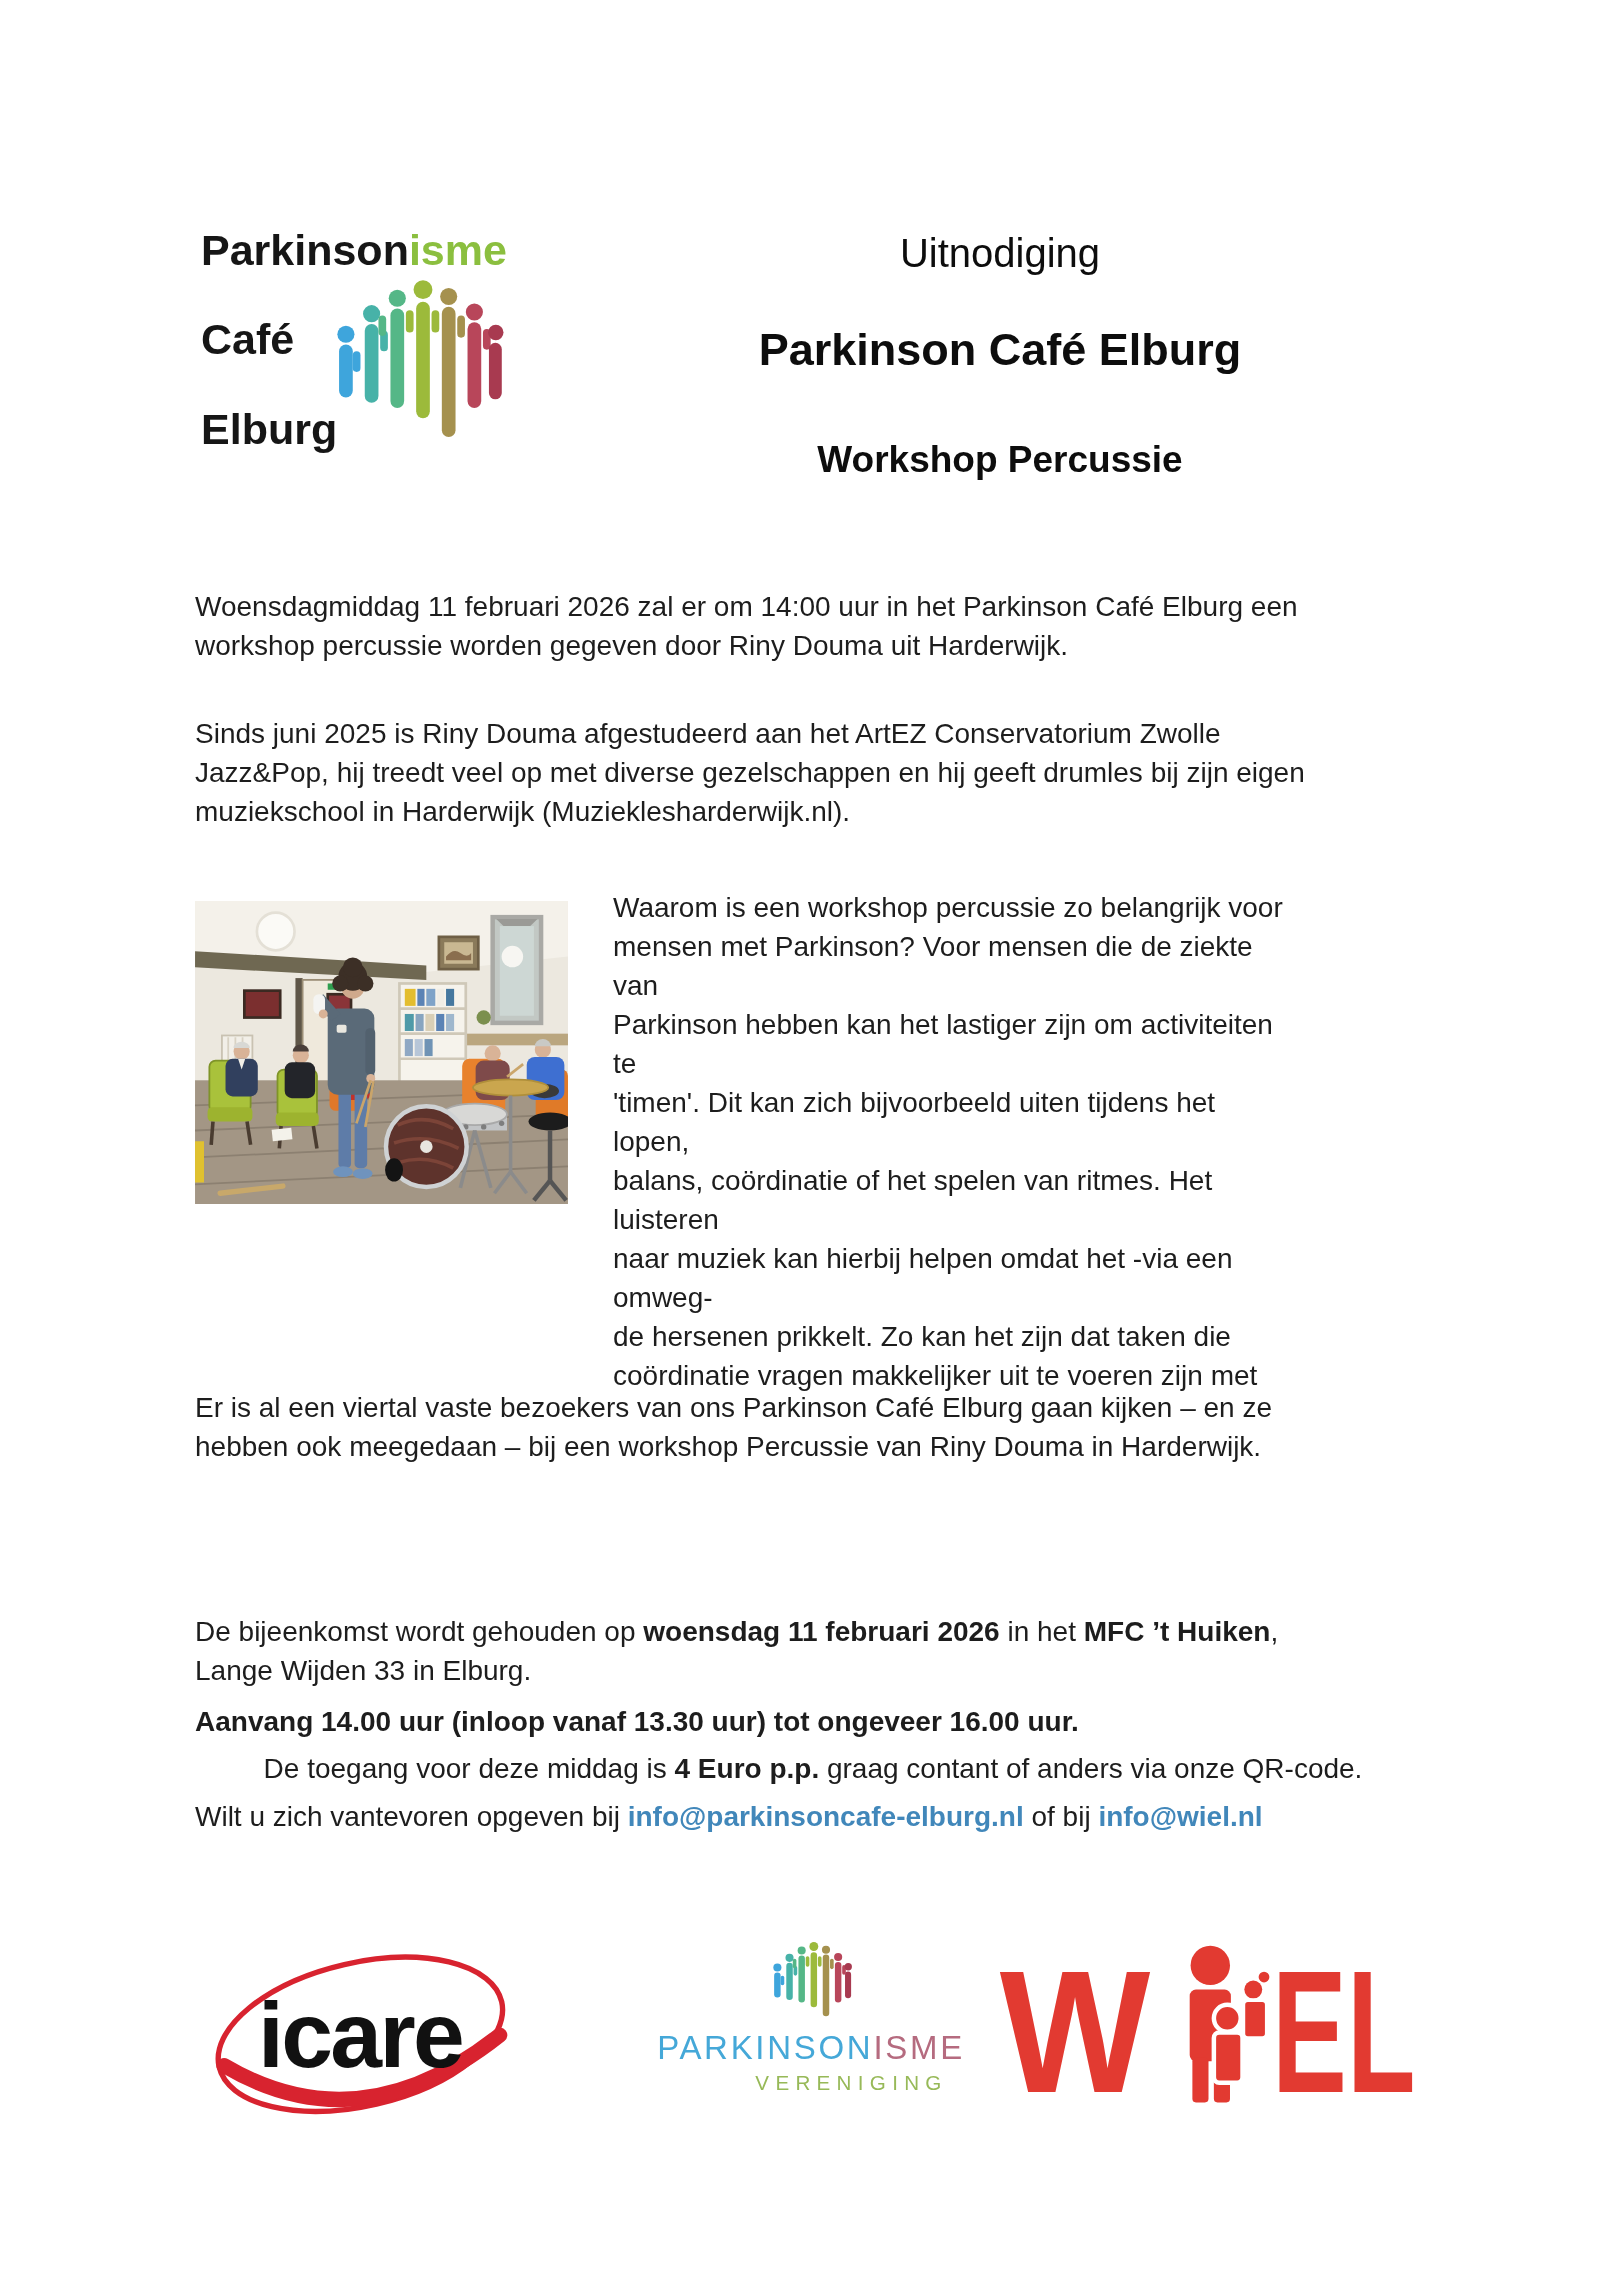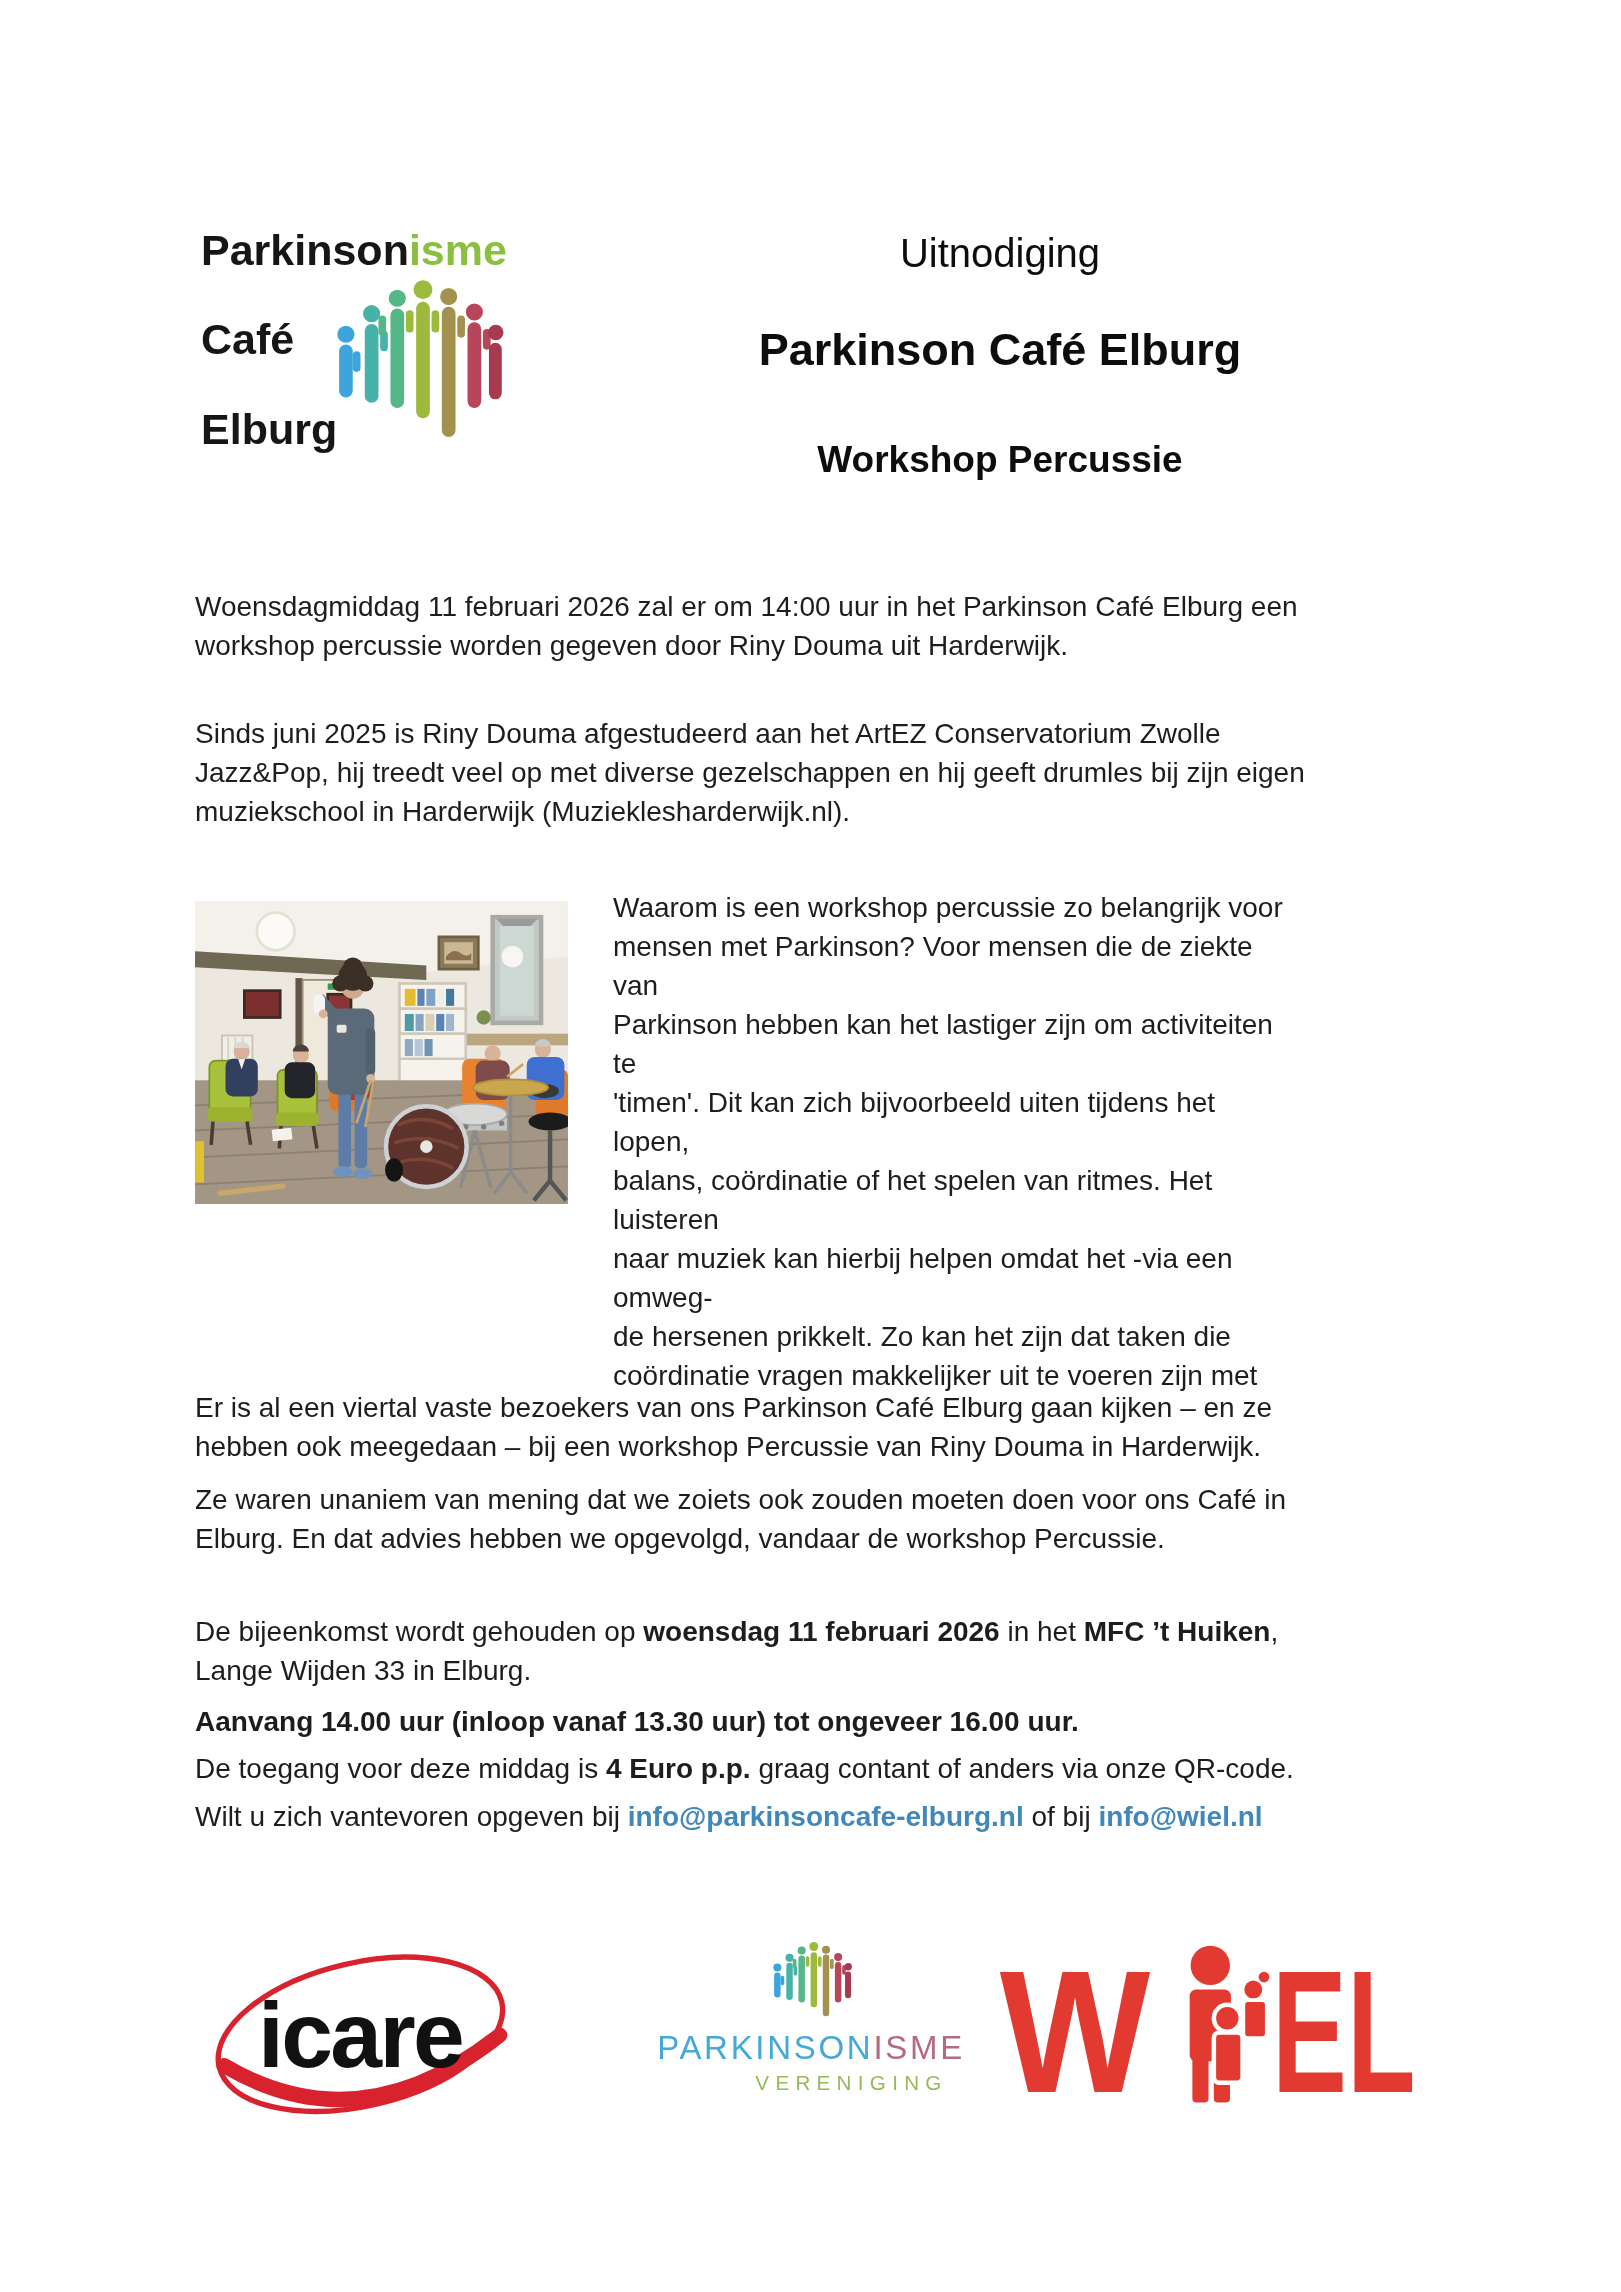"Ze waren unaniem van mening" div.para { html: <div>Ze waren unaniem van mening dat we zoiets ook zouden moeten doen voor ons Café in Elburg. En dat advies hebben we opgevolgd, vandaar de workshop Percussie.</div> -> none }
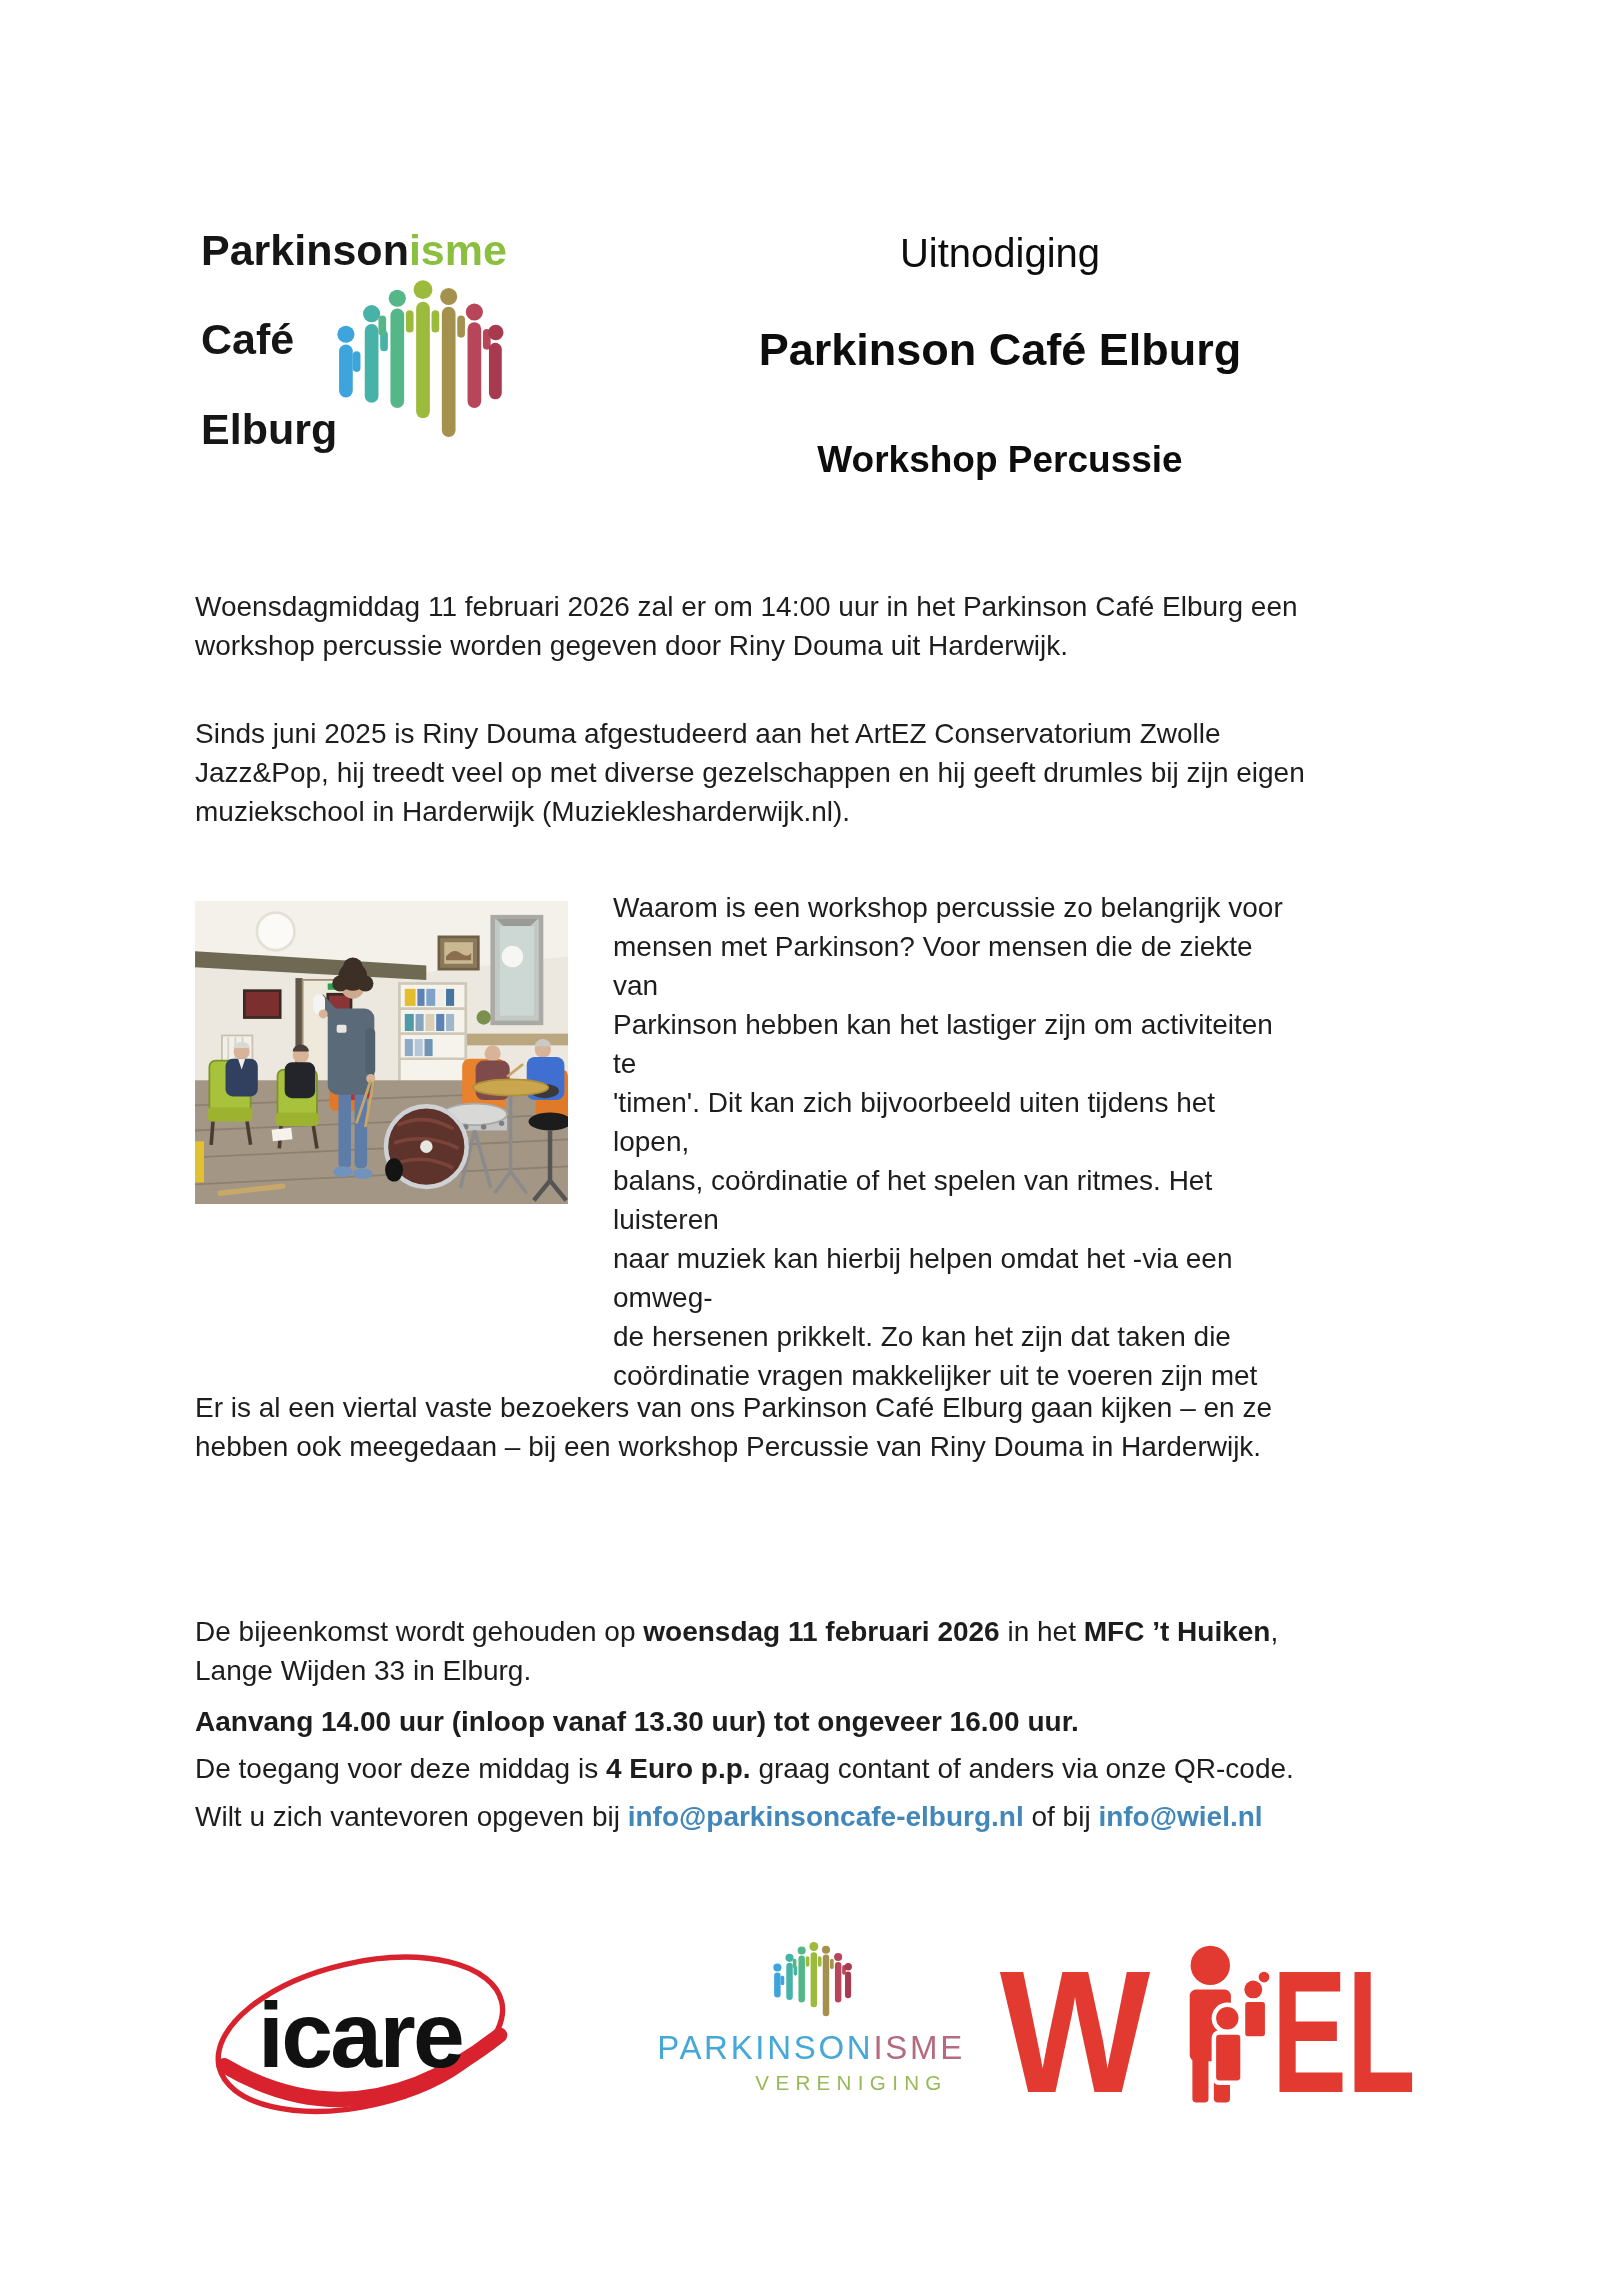"De toegang voor deze middag" .p-price { text-align: none -> center }
